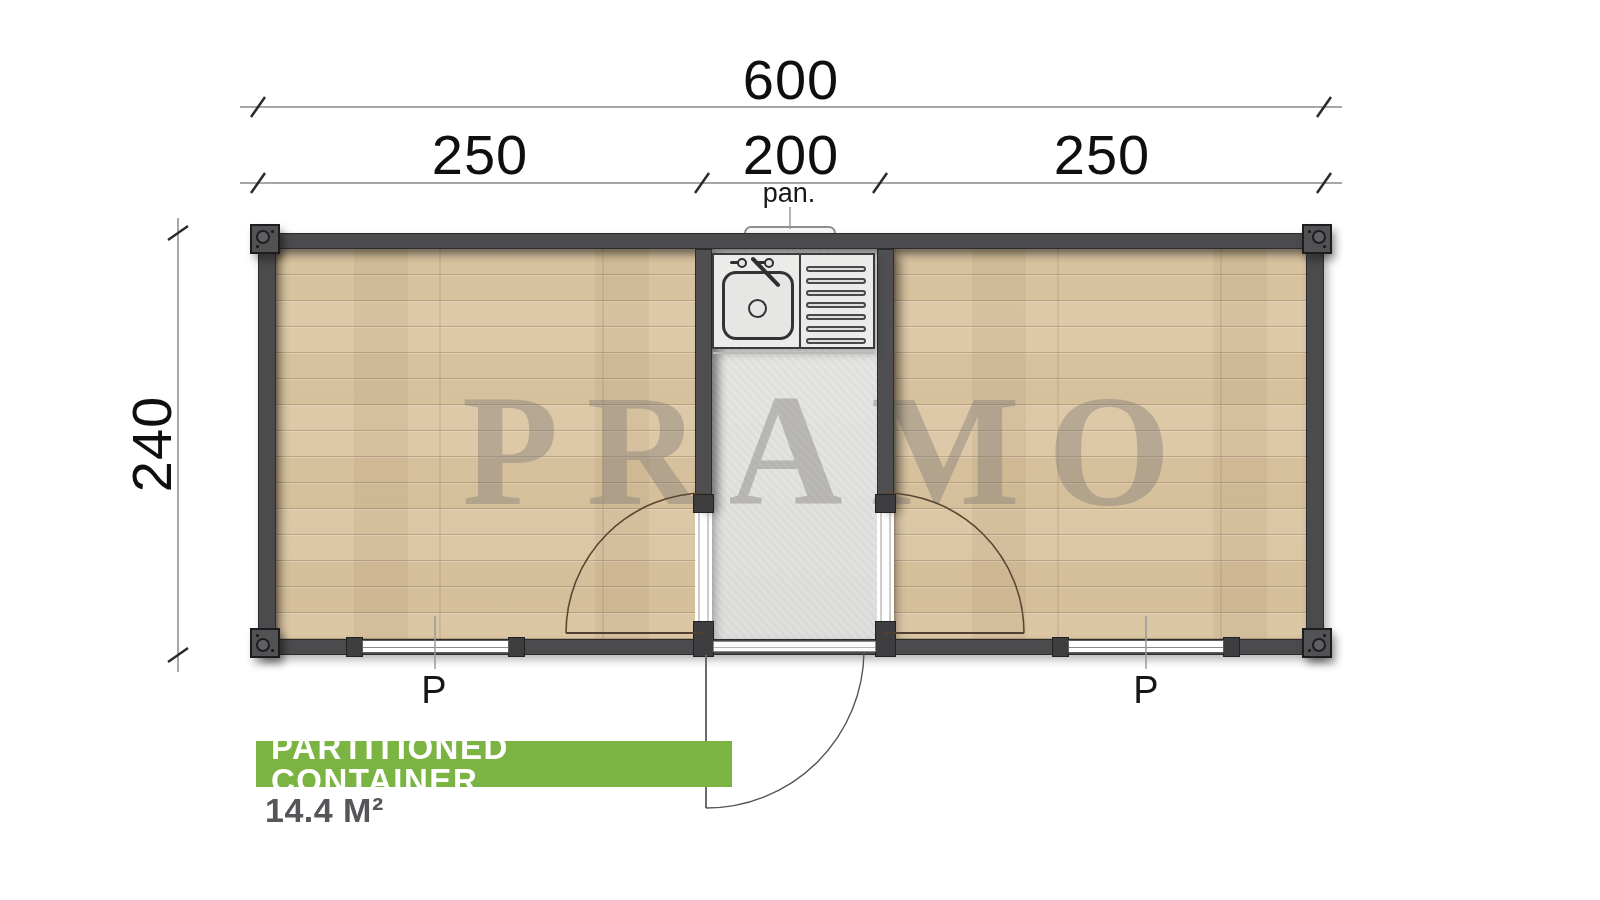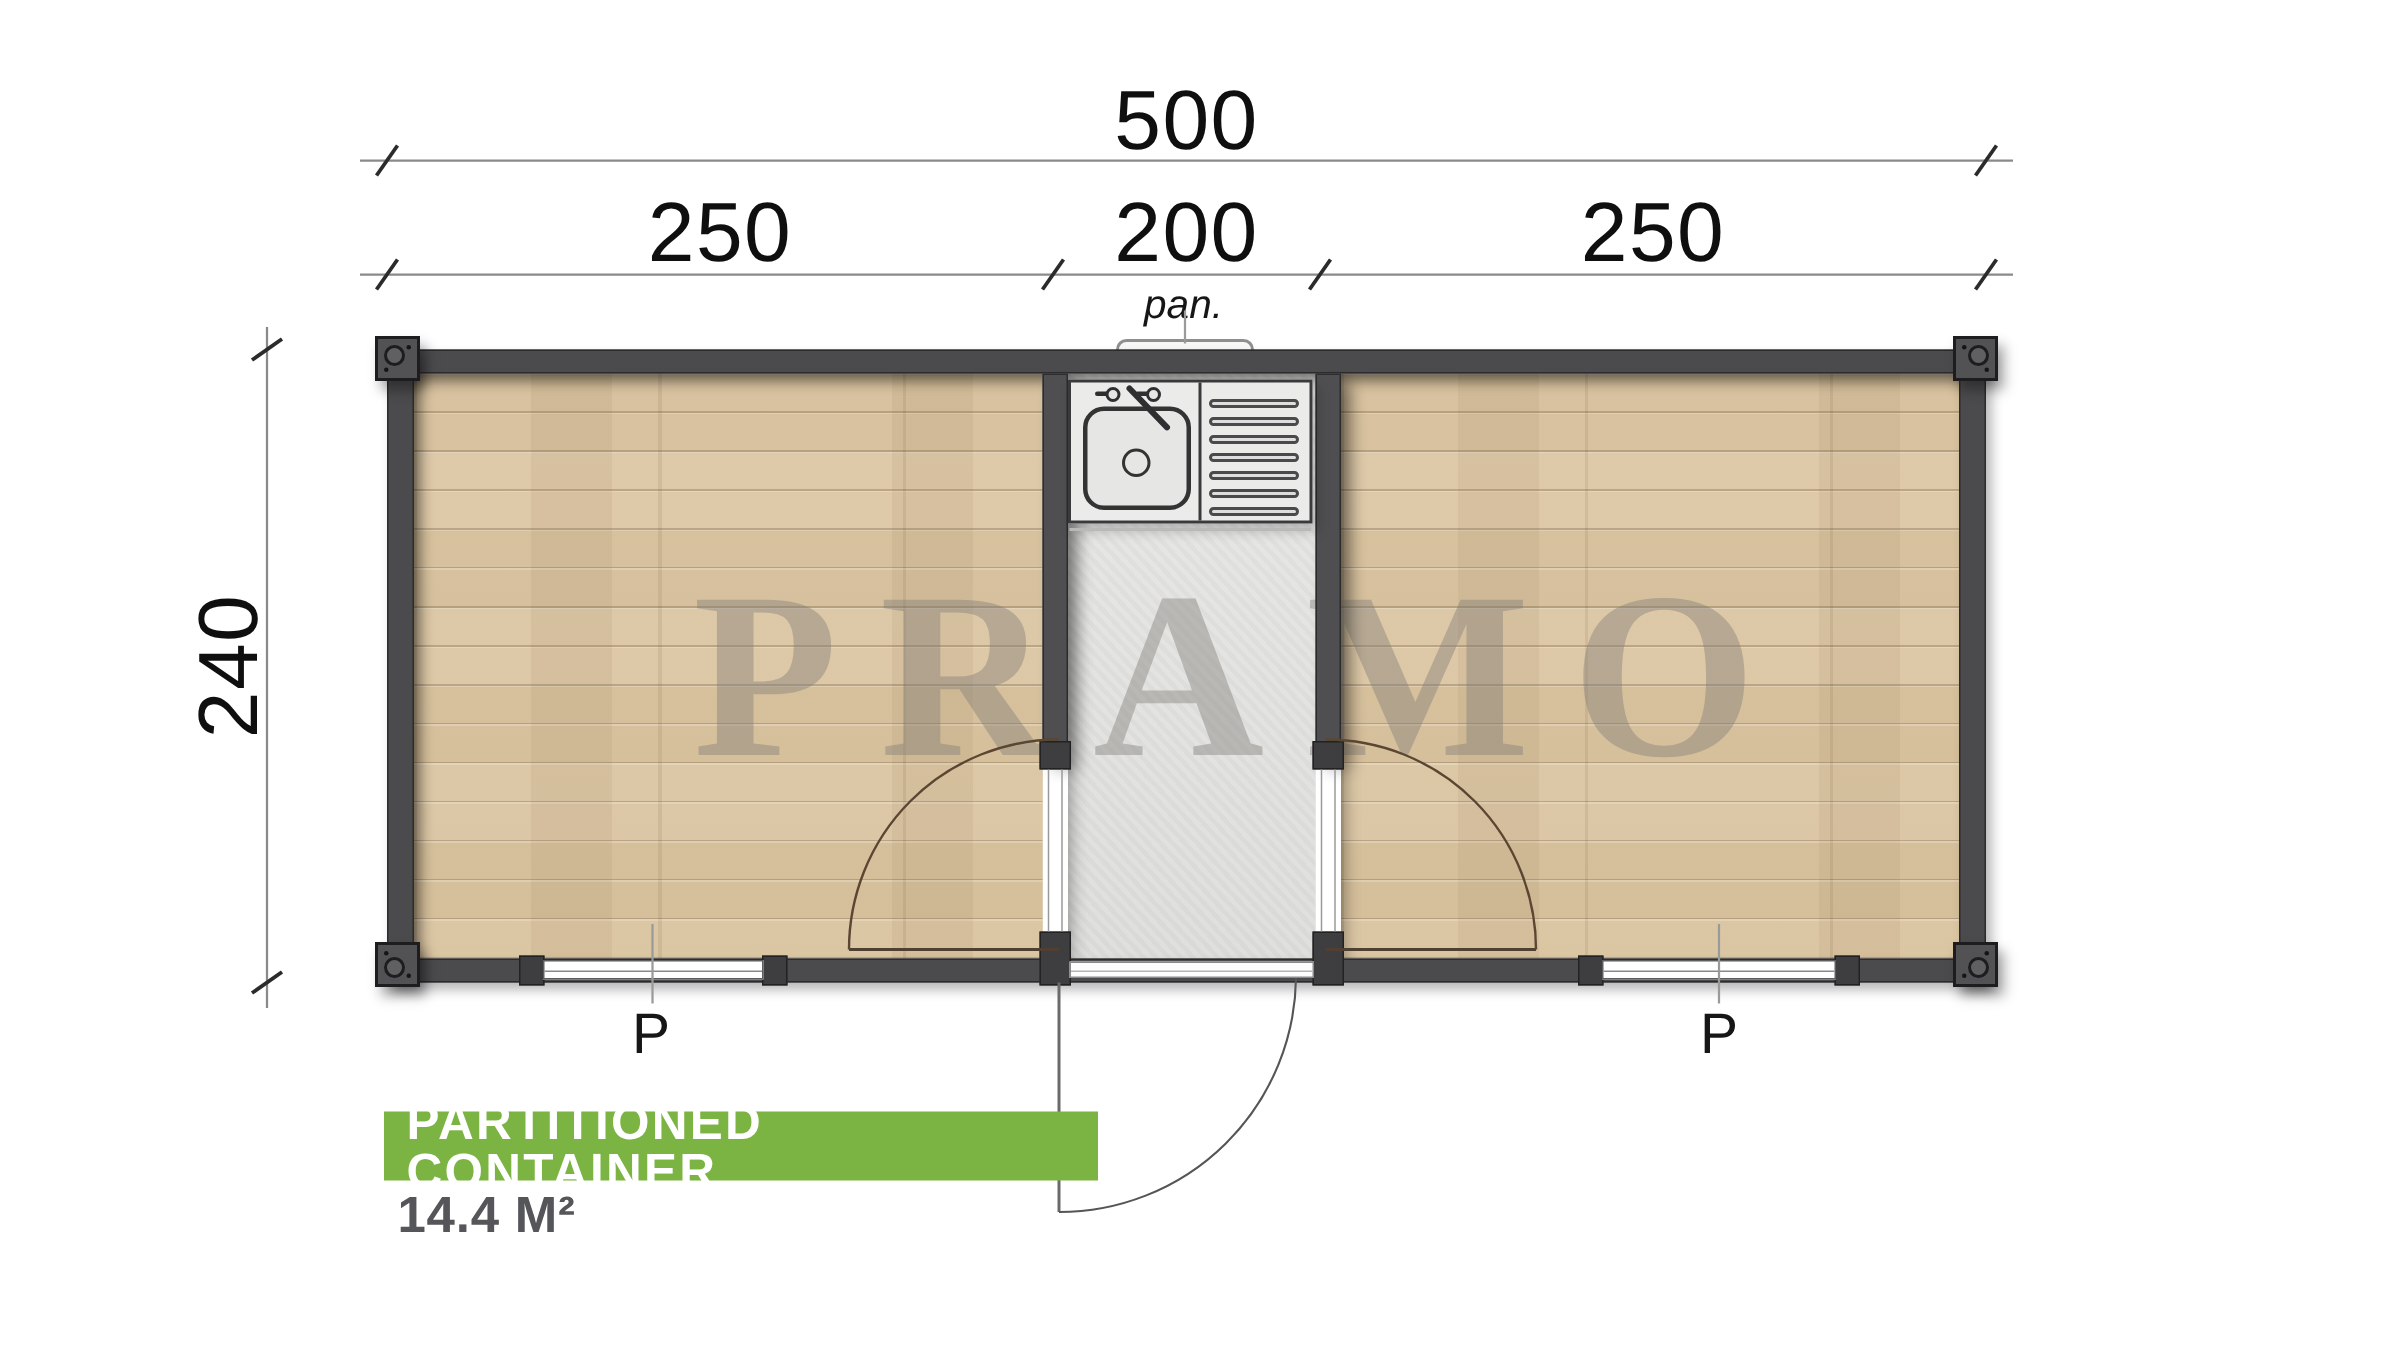"500" div.dim-num { text: 500 -> 600 }
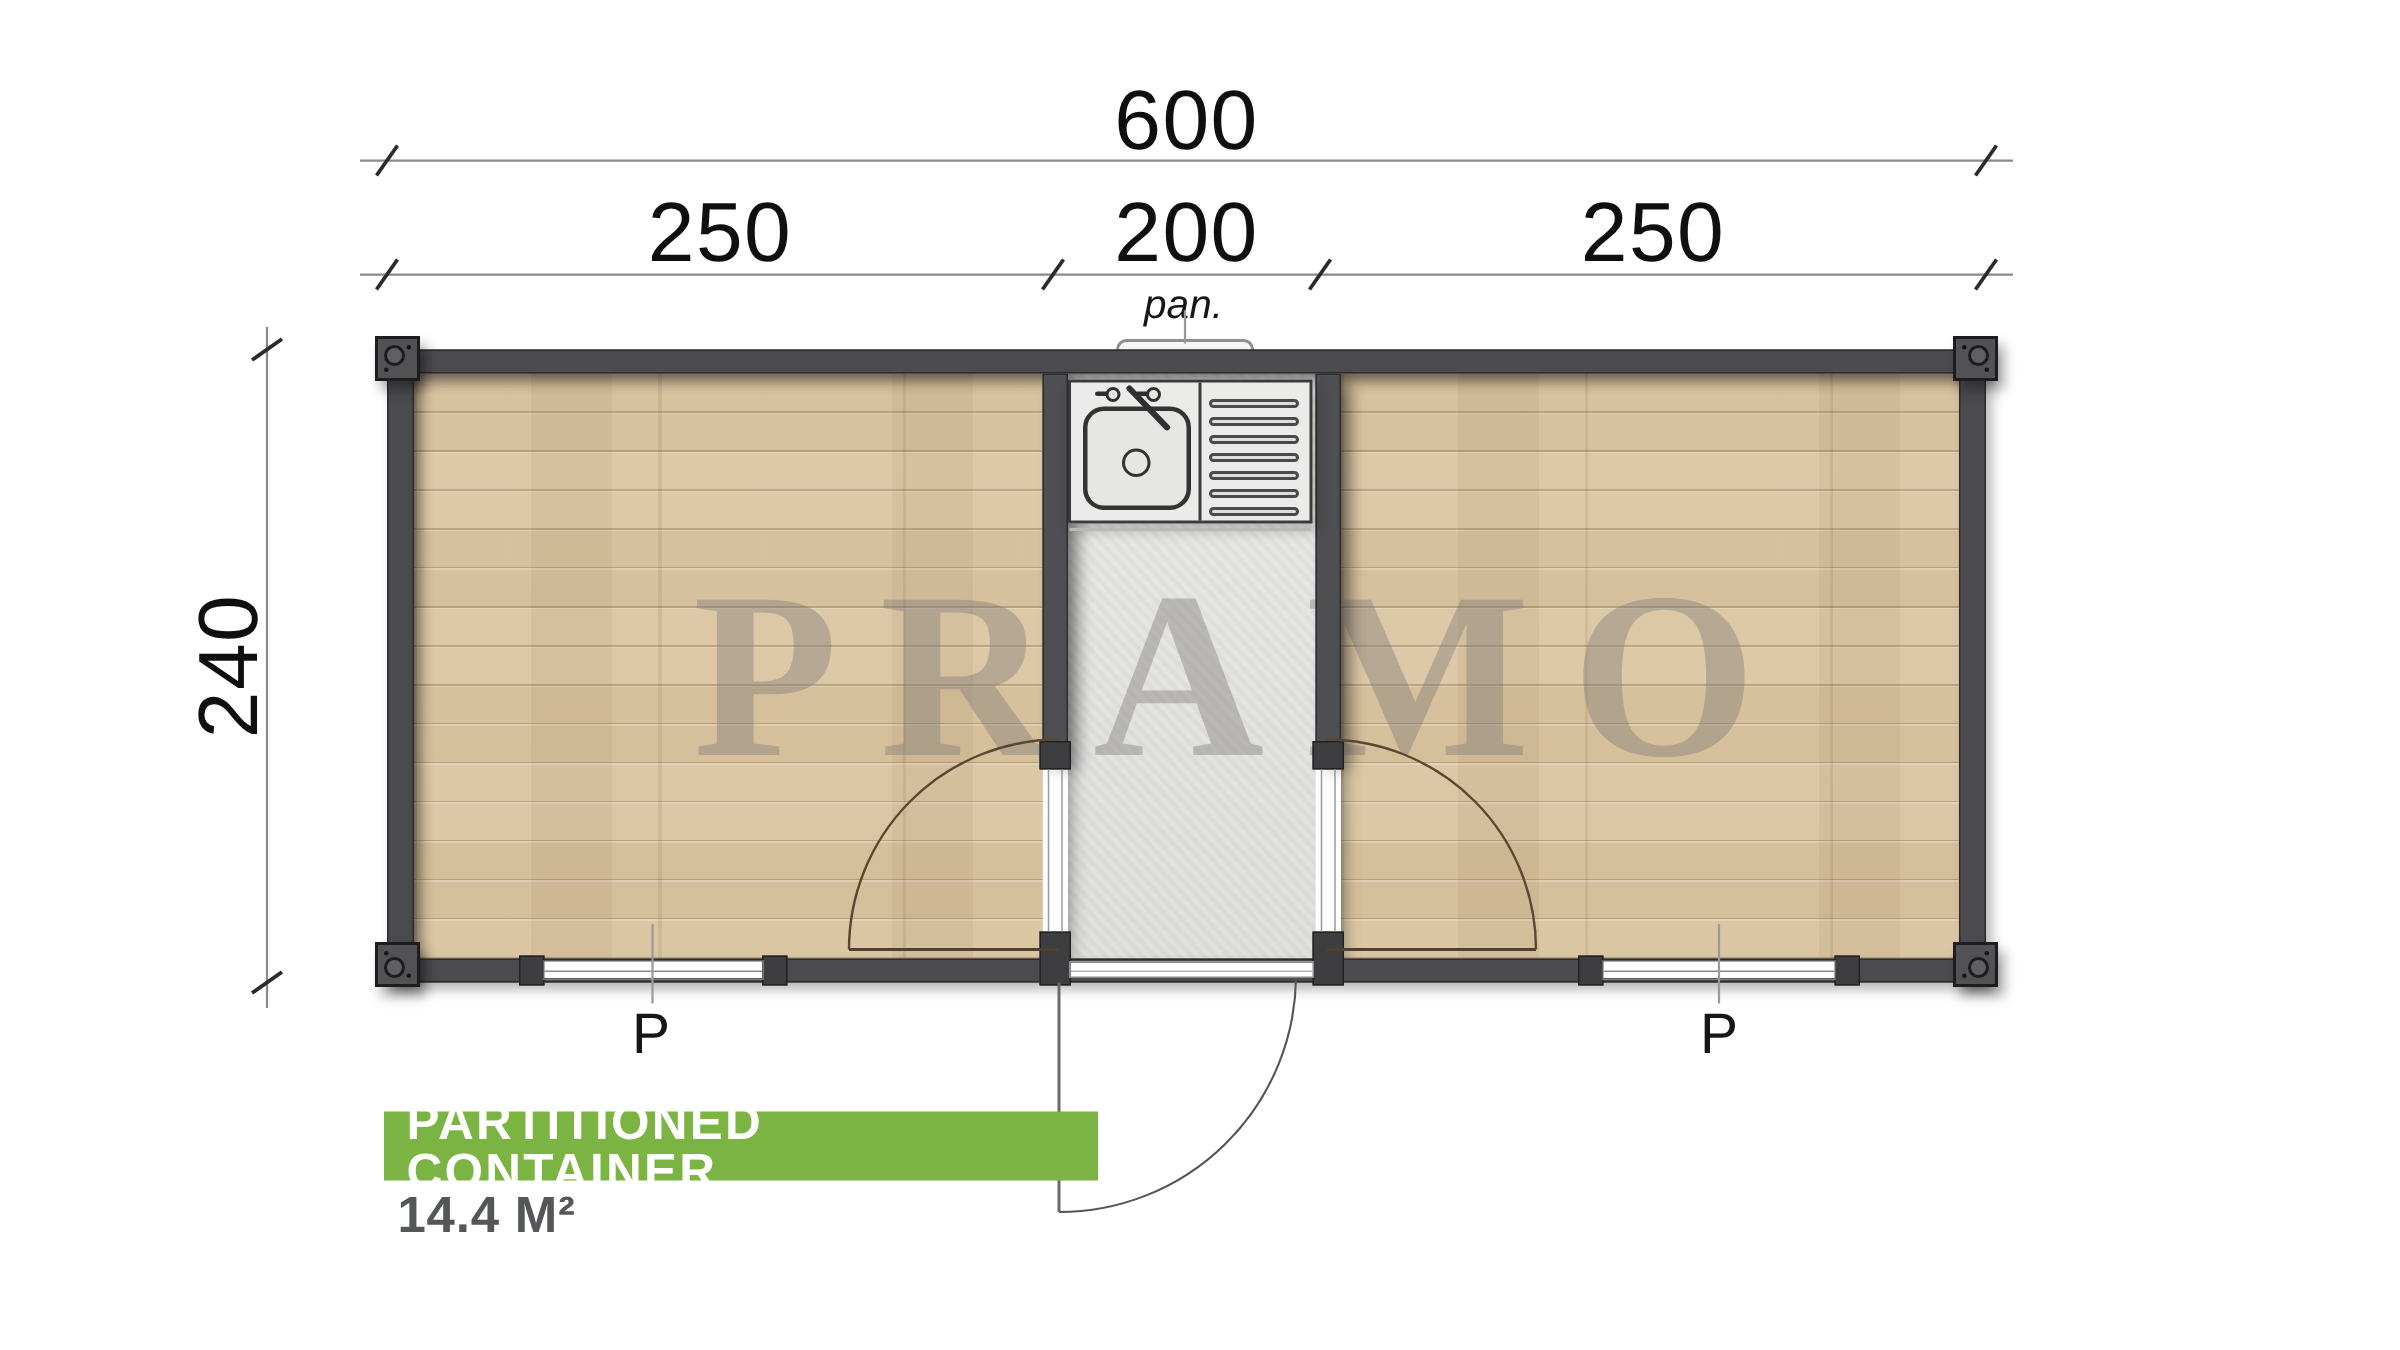"pan." div.pan-label { font-style: italic -> none; top: 190px -> 180px }
